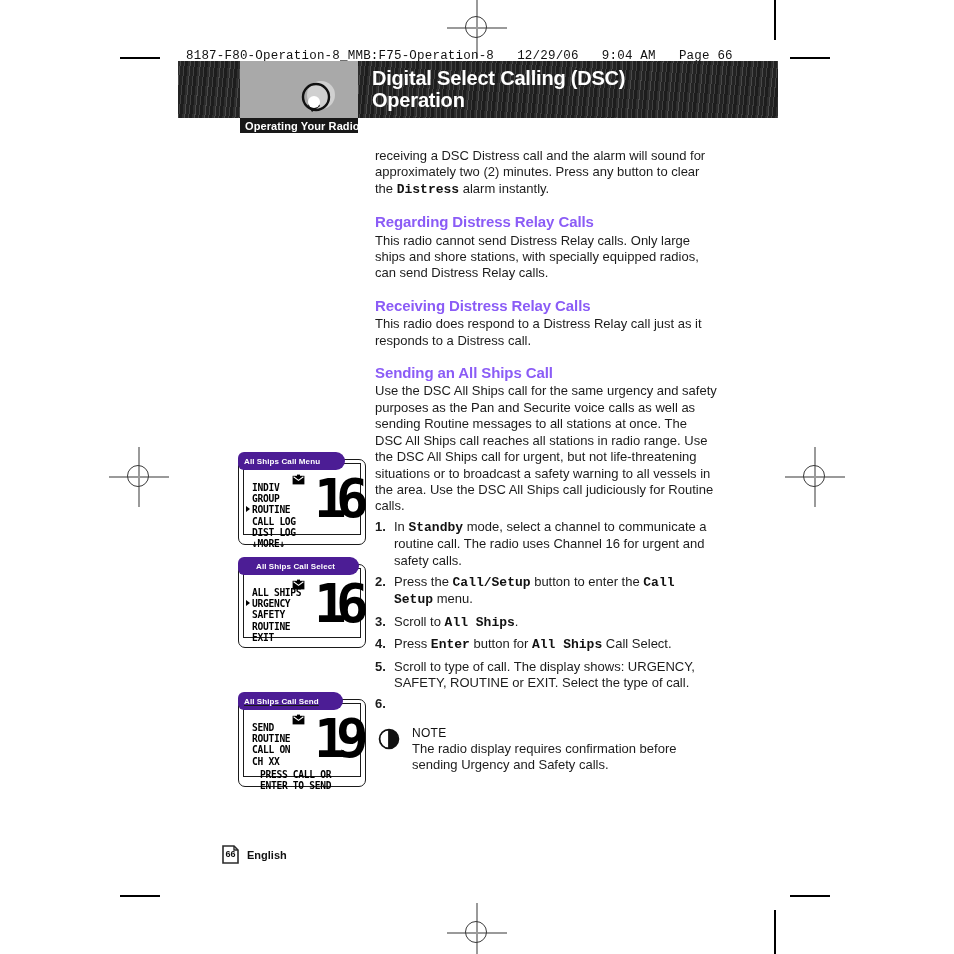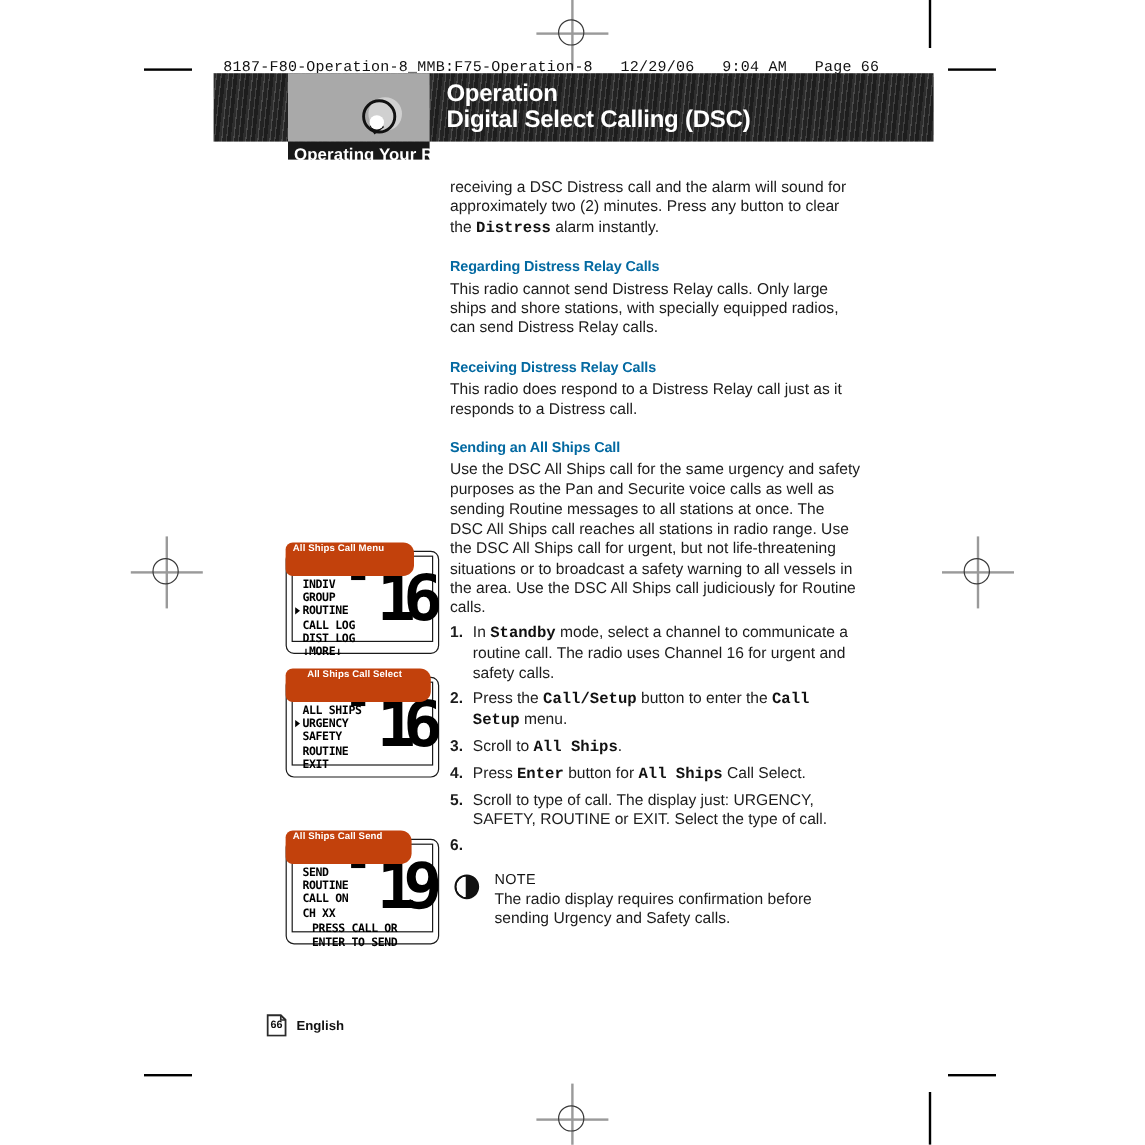"Operation" div { order: before "Digital Select Calling (DSC)" -> after "Digital Select Calling (DSC)" }
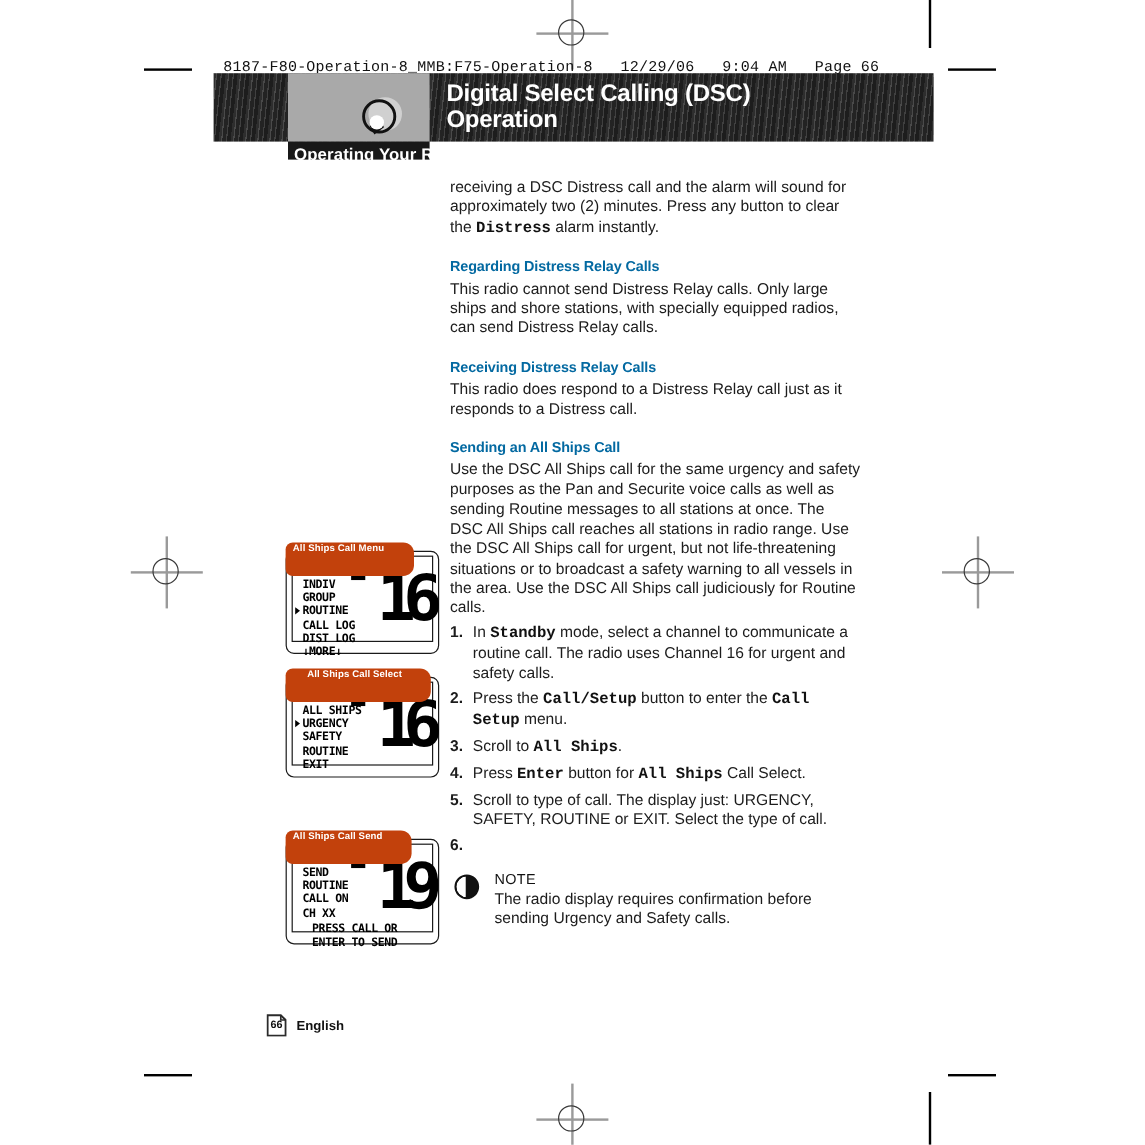"Operating Your Radio" .banner-tab span { font-size: 14px -> 11px }
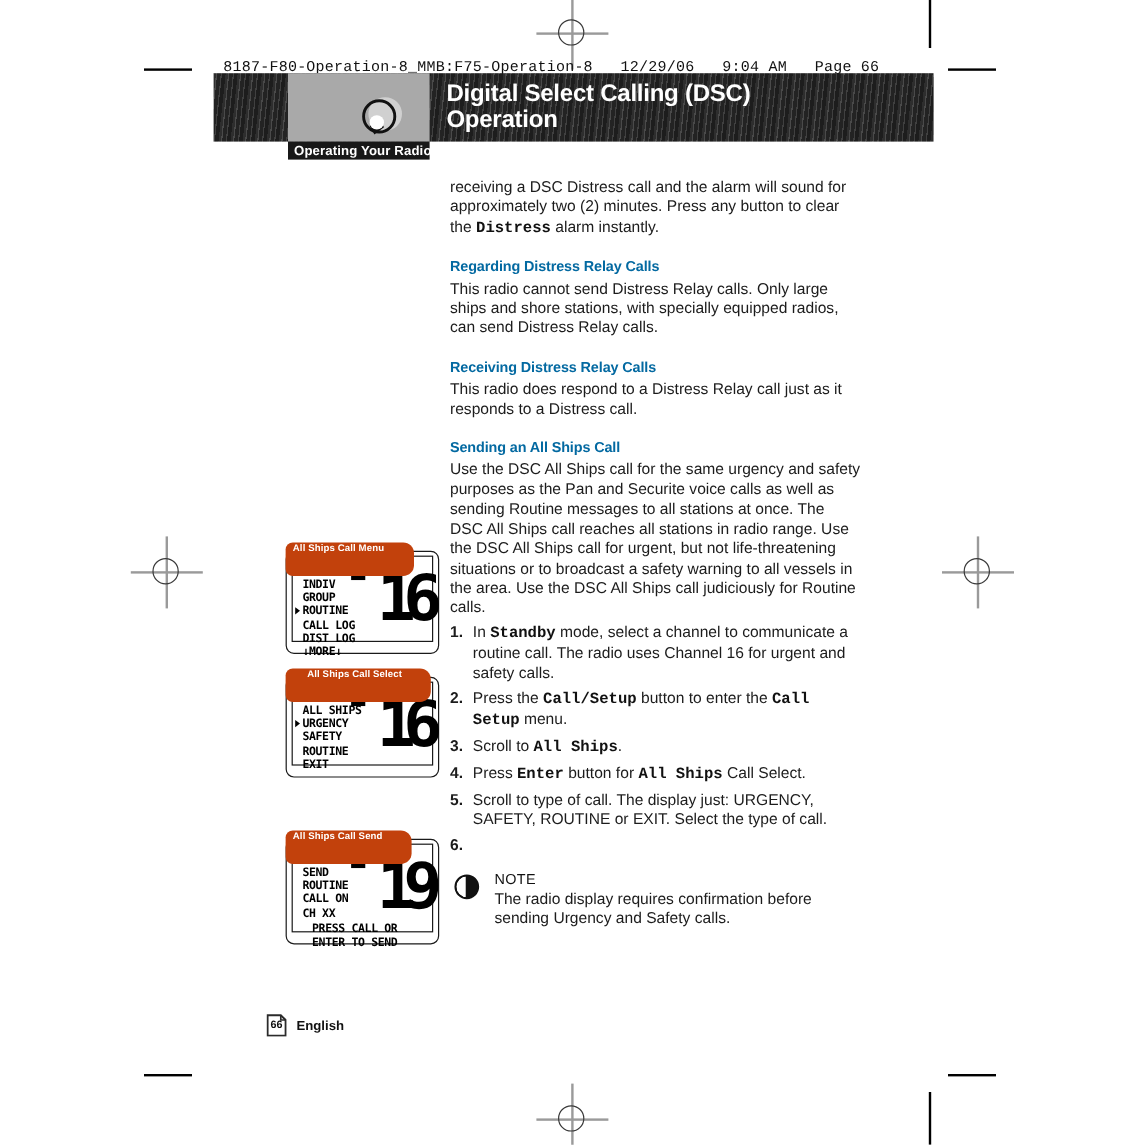"Regarding Distress Relay Calls" h2.sec { color: #0369a1 -> #8b5cf6; font-size: 12px -> 15px }
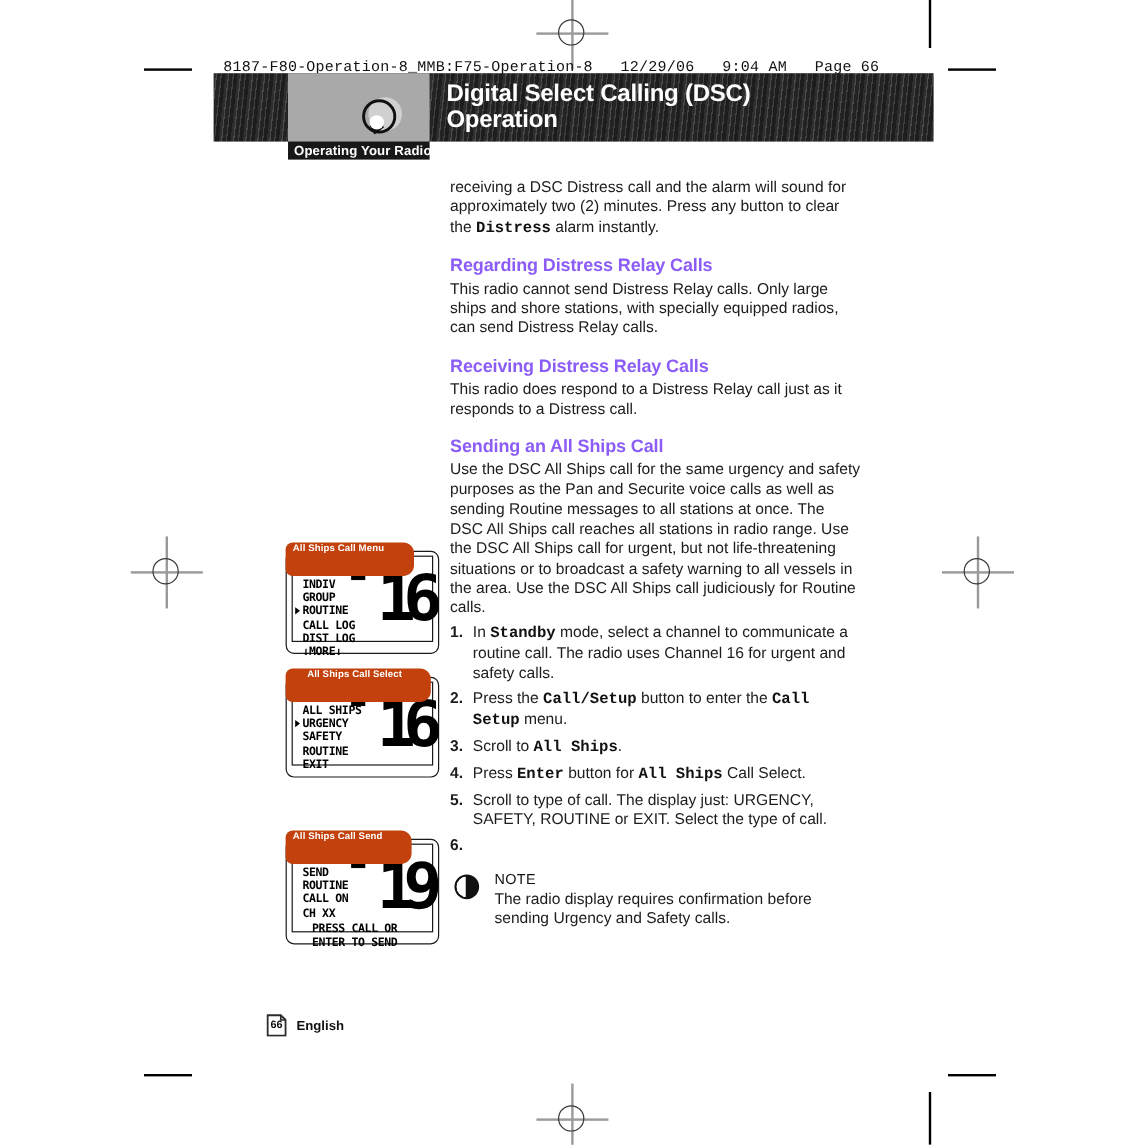"All Ships Call Menu" .lcd-tab { align-items: flex-start -> center; background: #c2410c -> #4c1d95; height: 28px -> 18px }
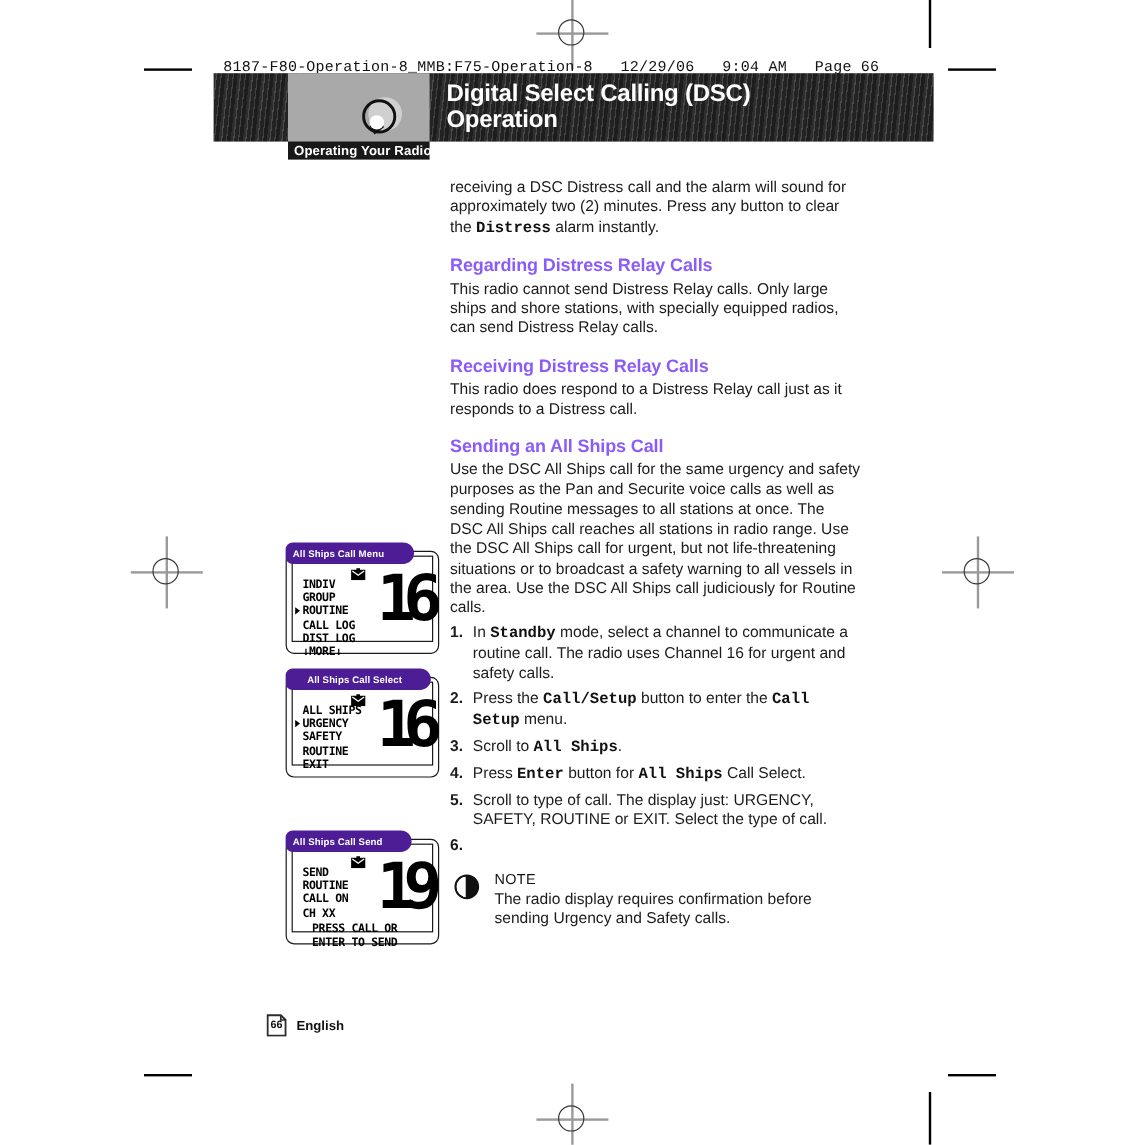"Scroll to type of call." span { text: just -> shows }
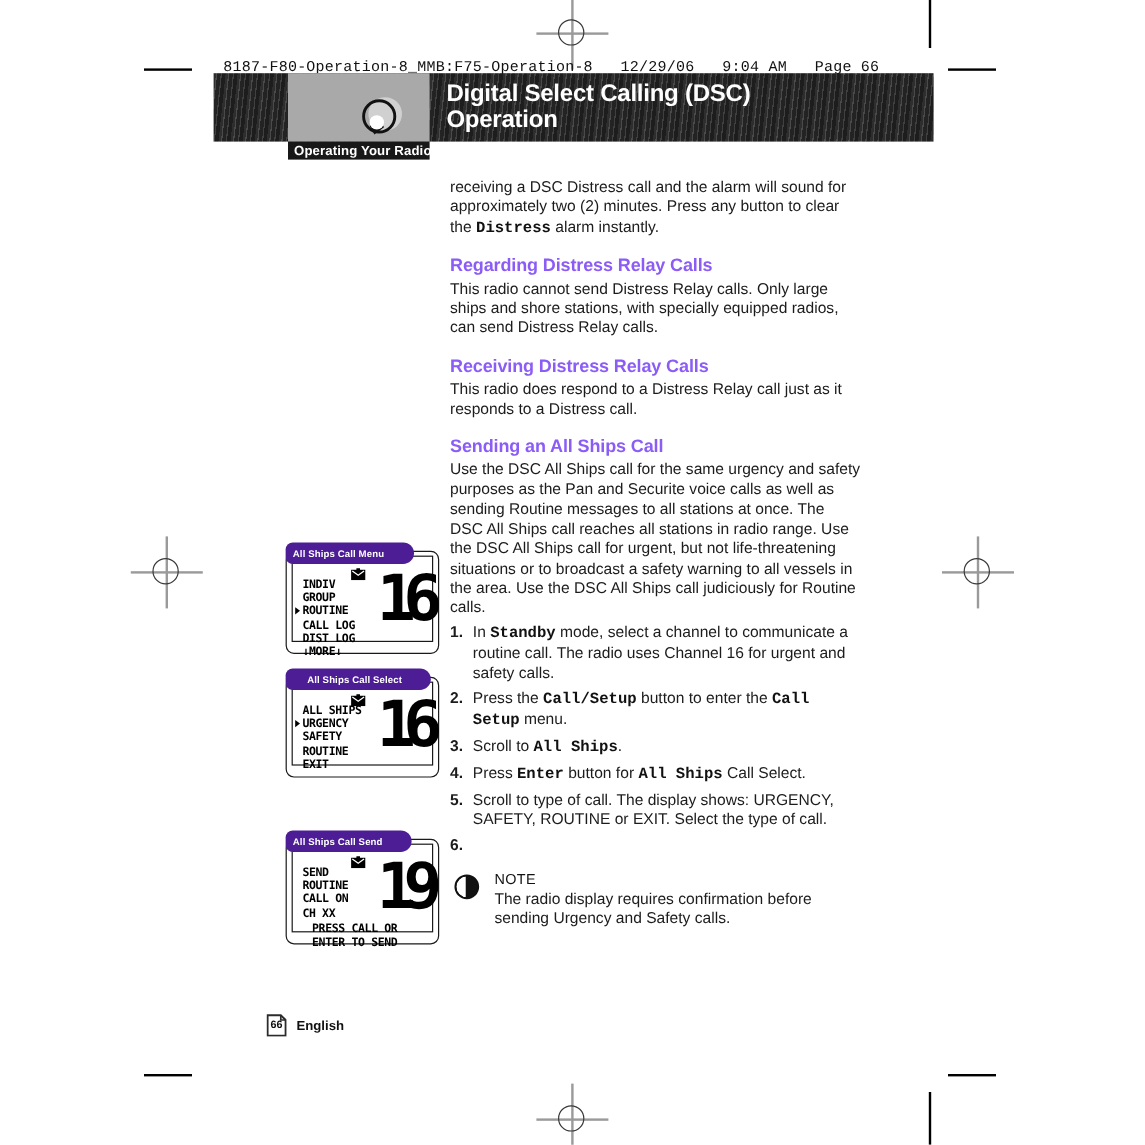"All Ships Call Send" div.lcd-tab { text-decoration: none -> underline }
